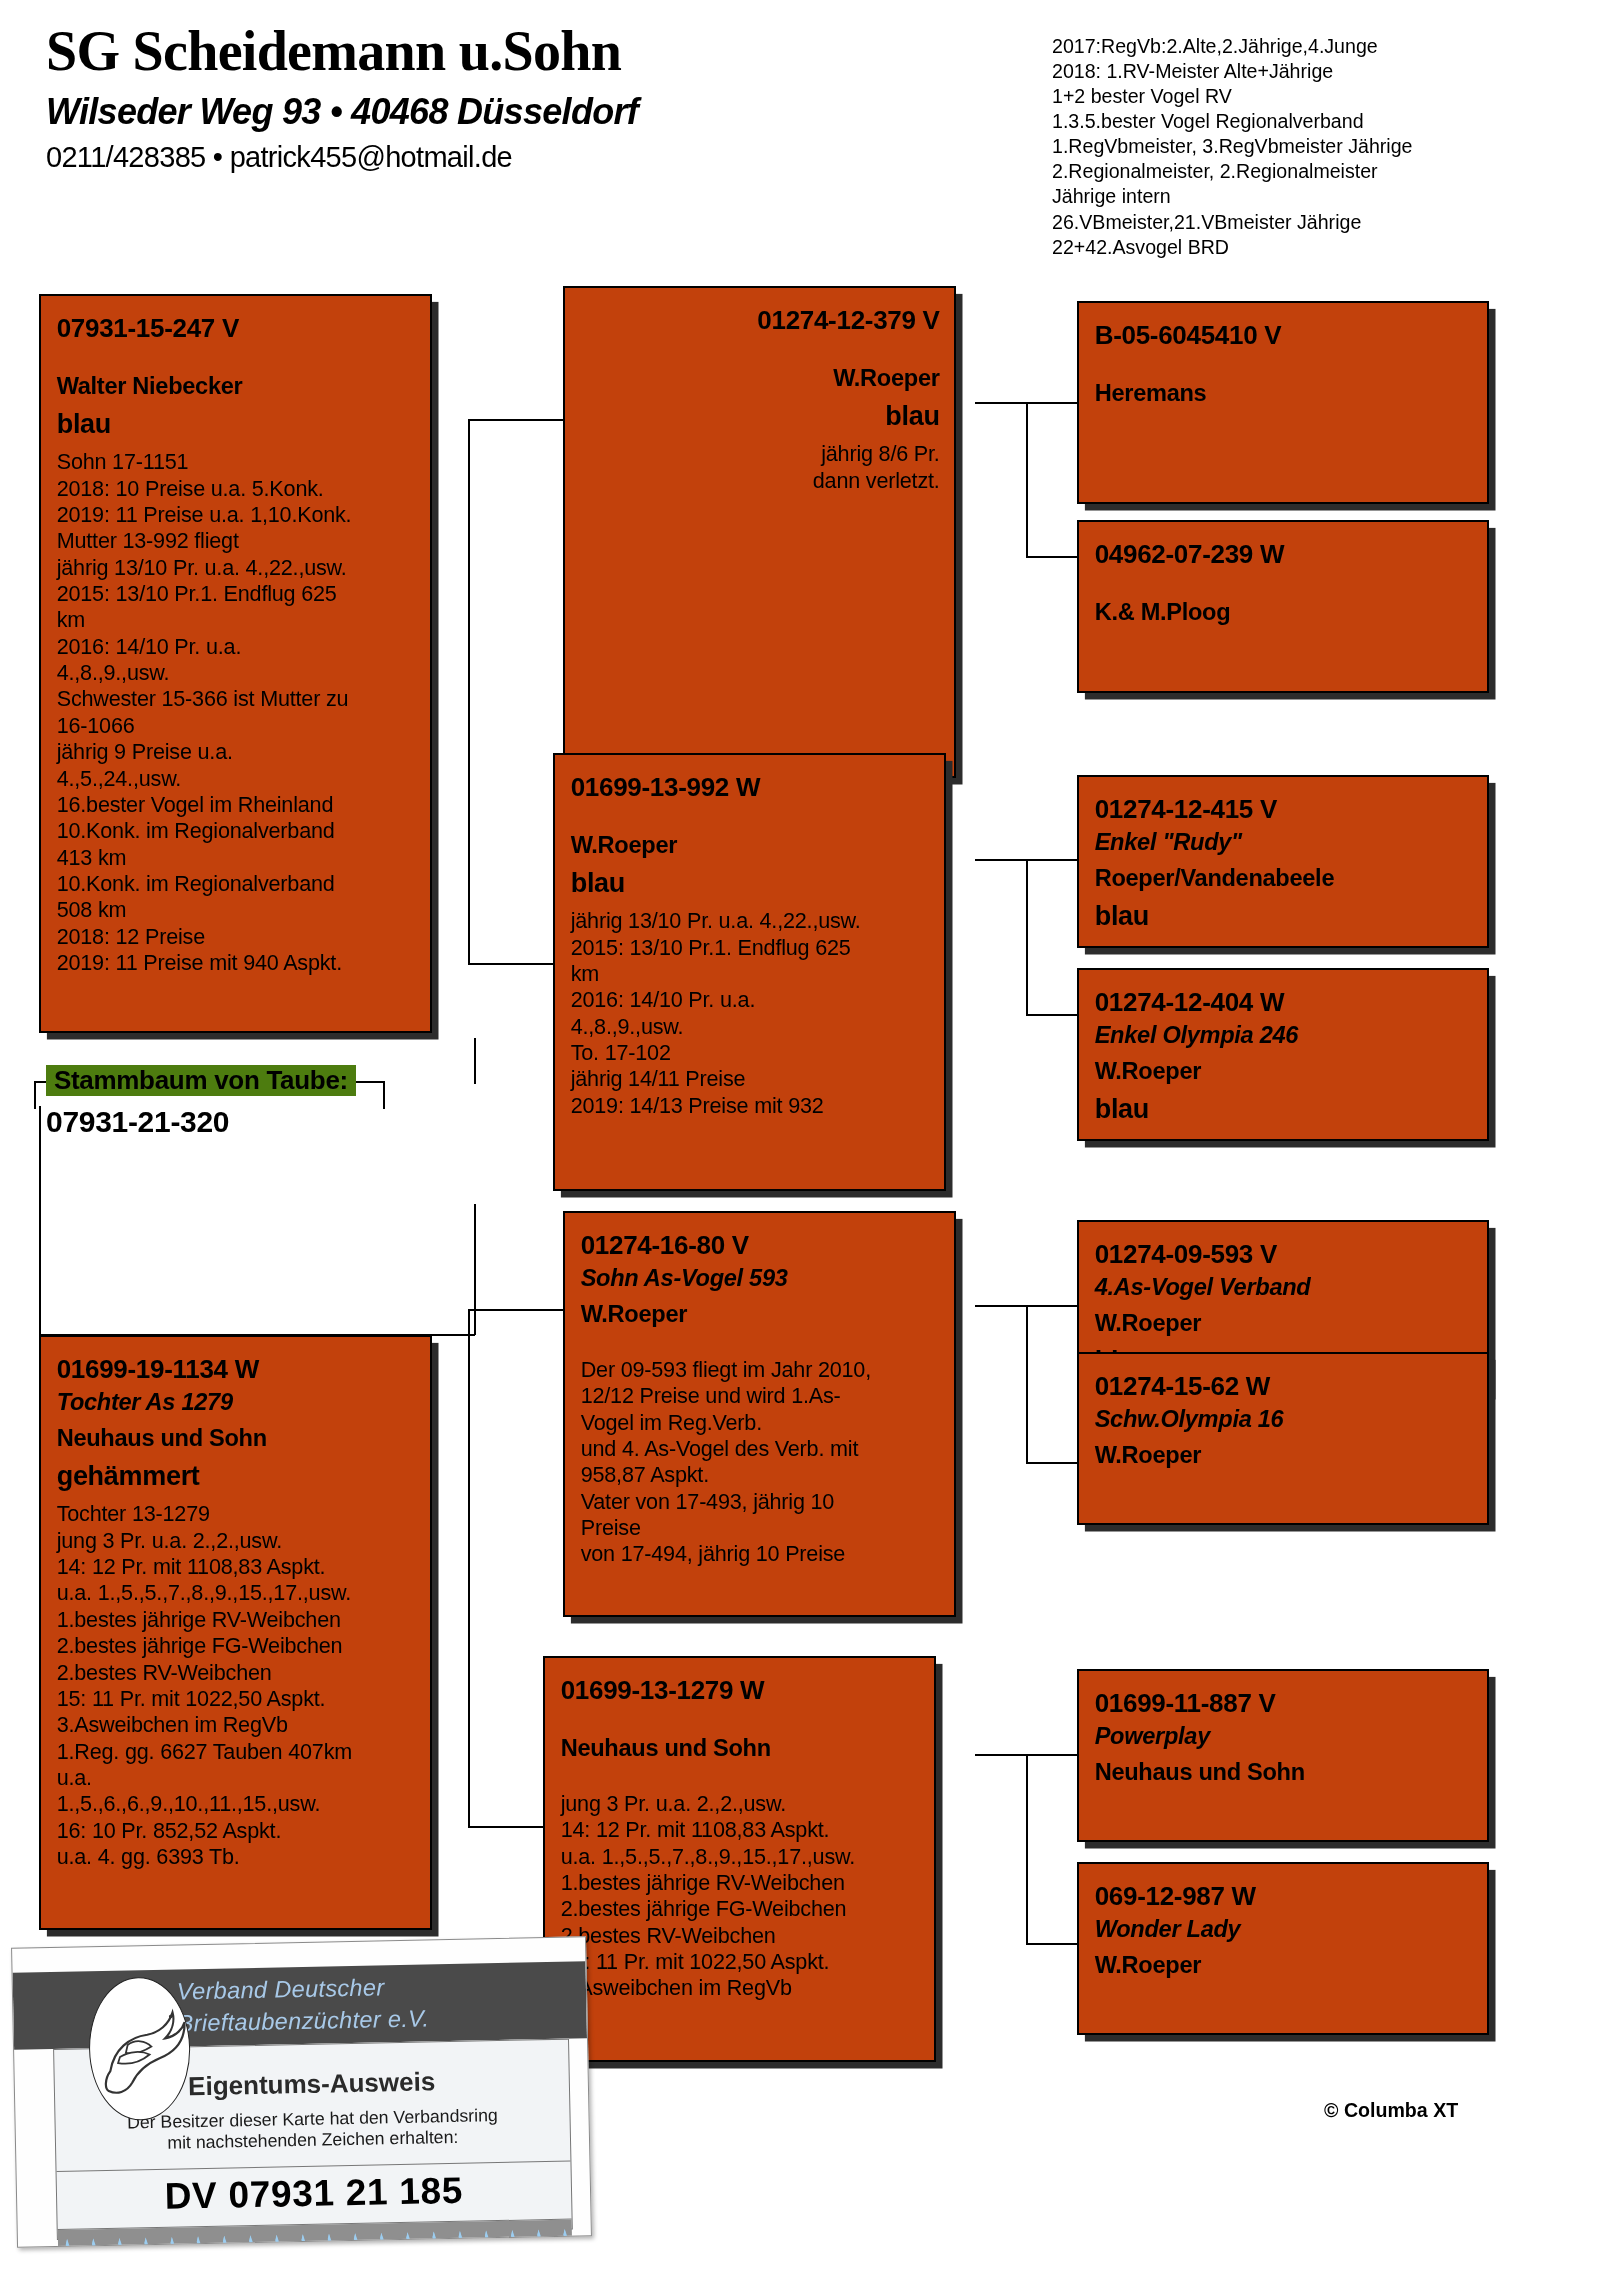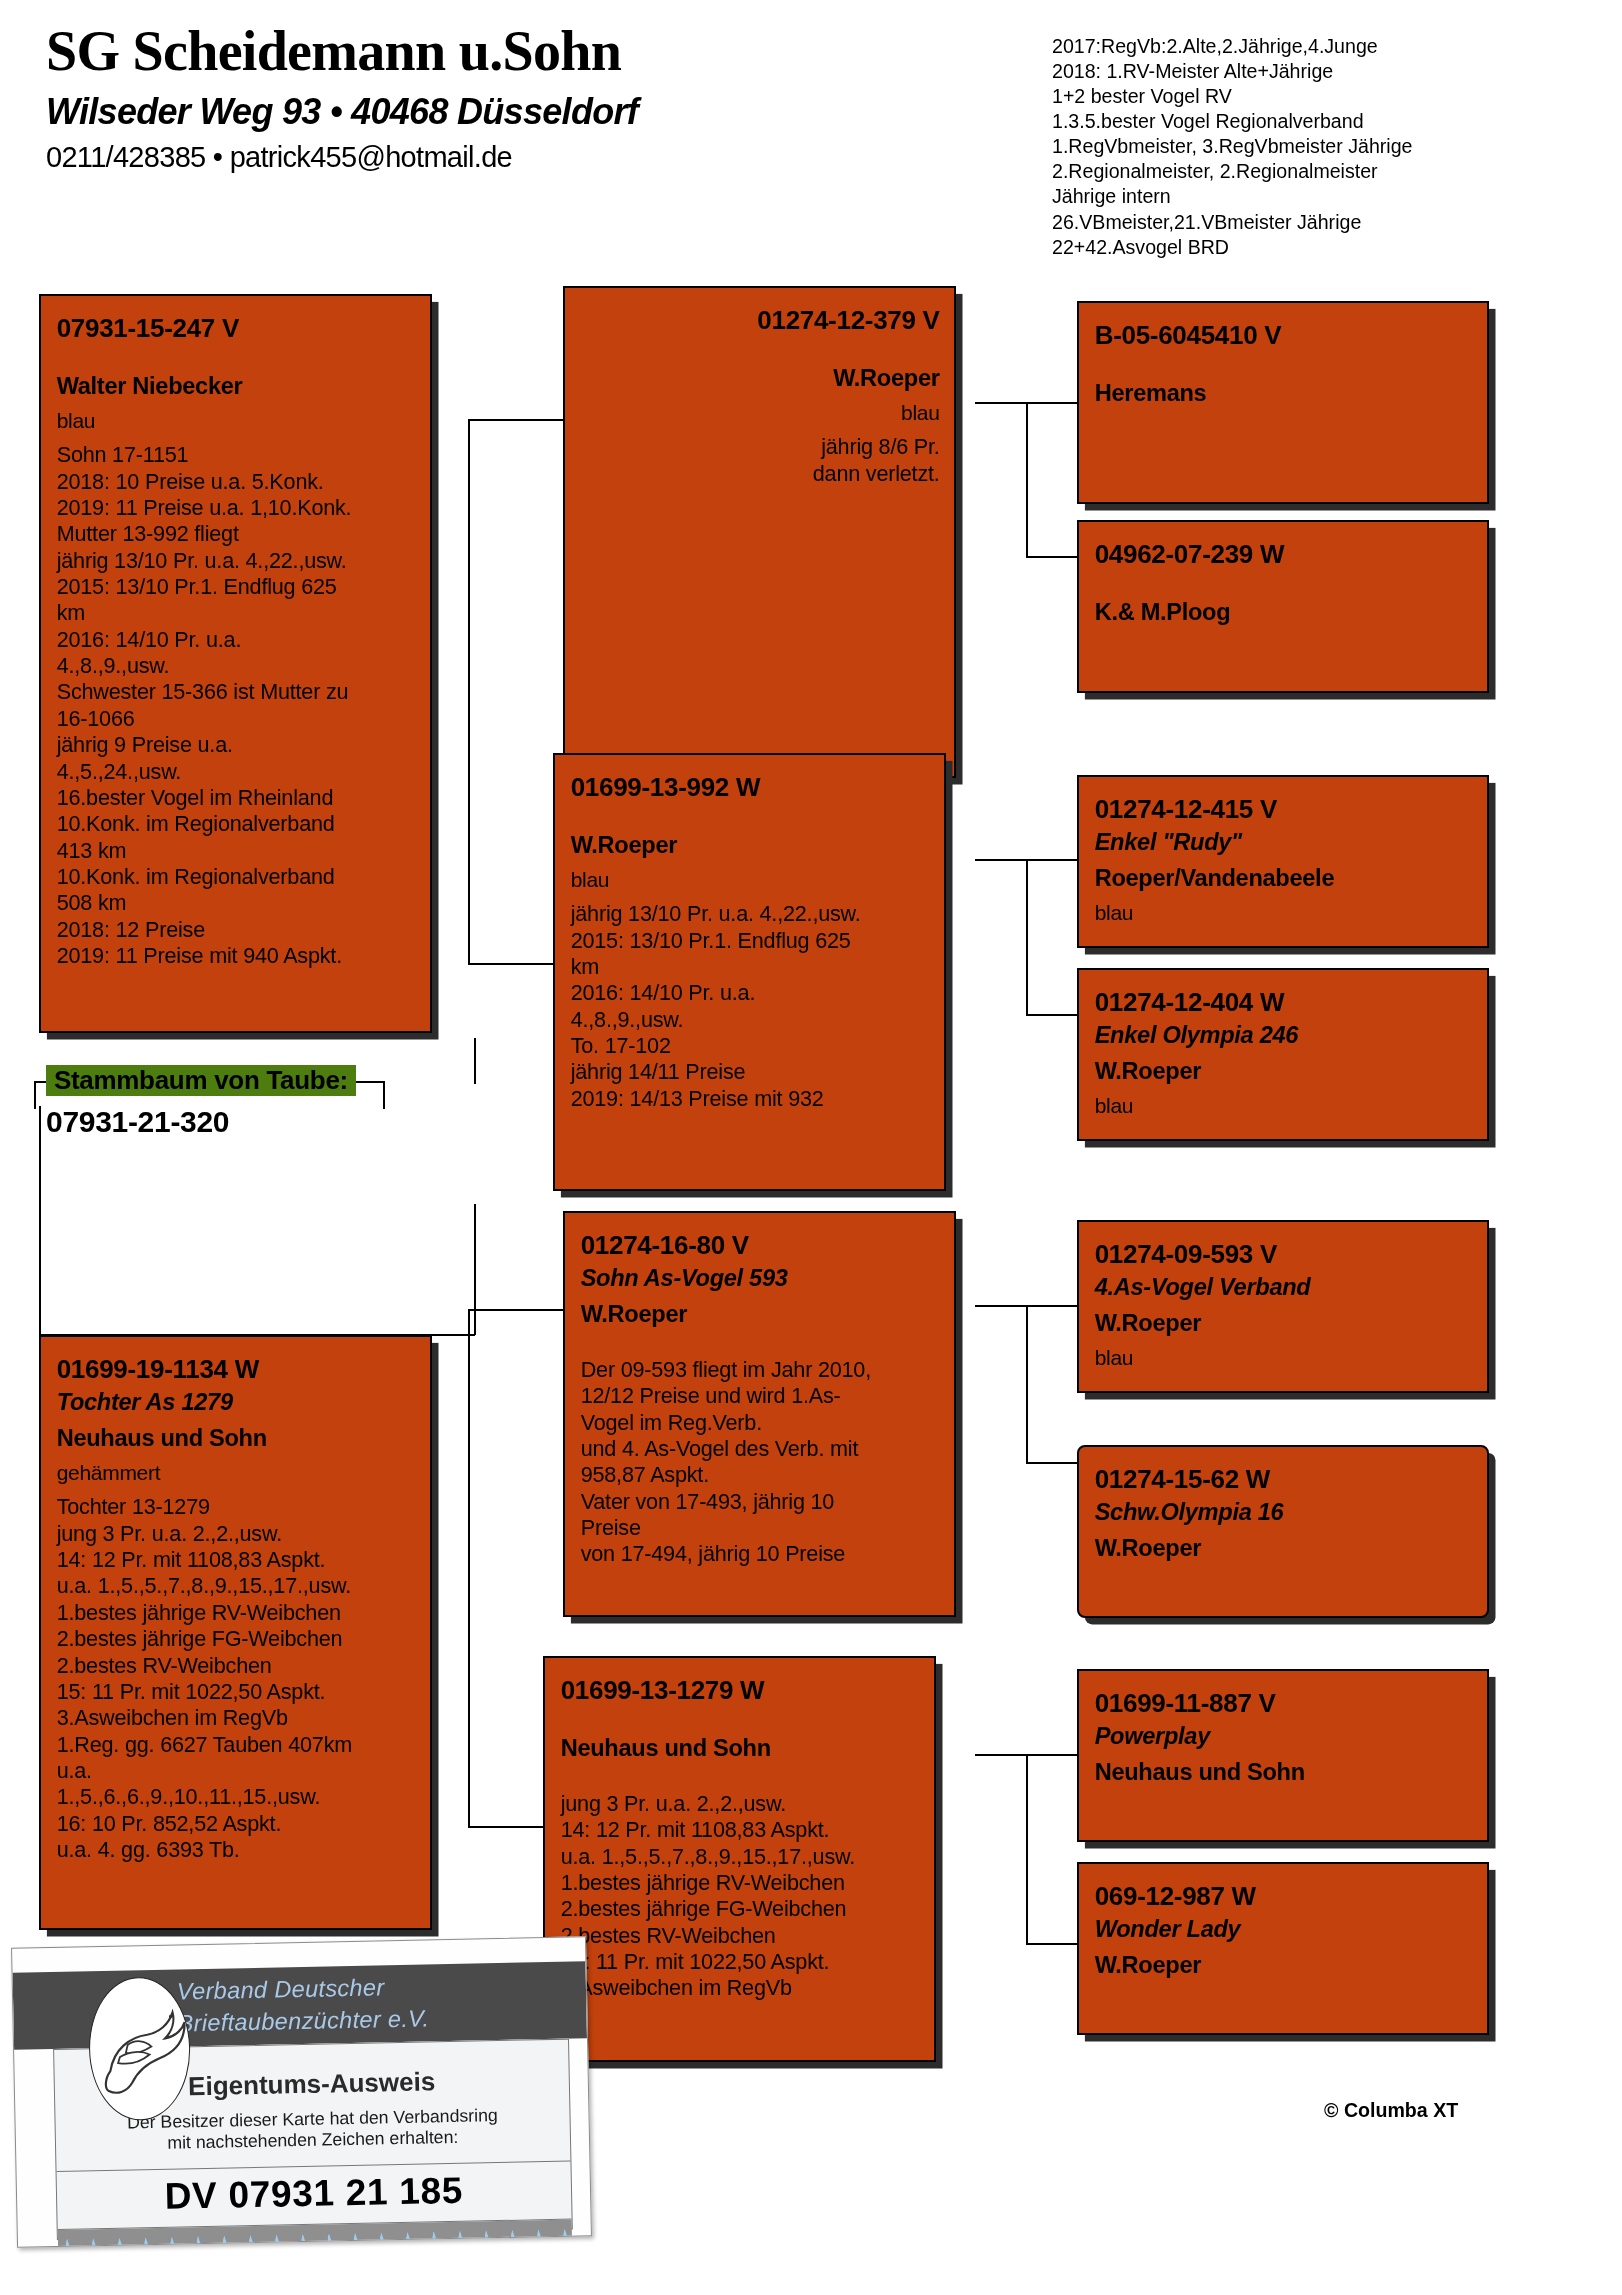"blau" .color { font-size: 21px -> 27px; font-weight: normal -> bold }
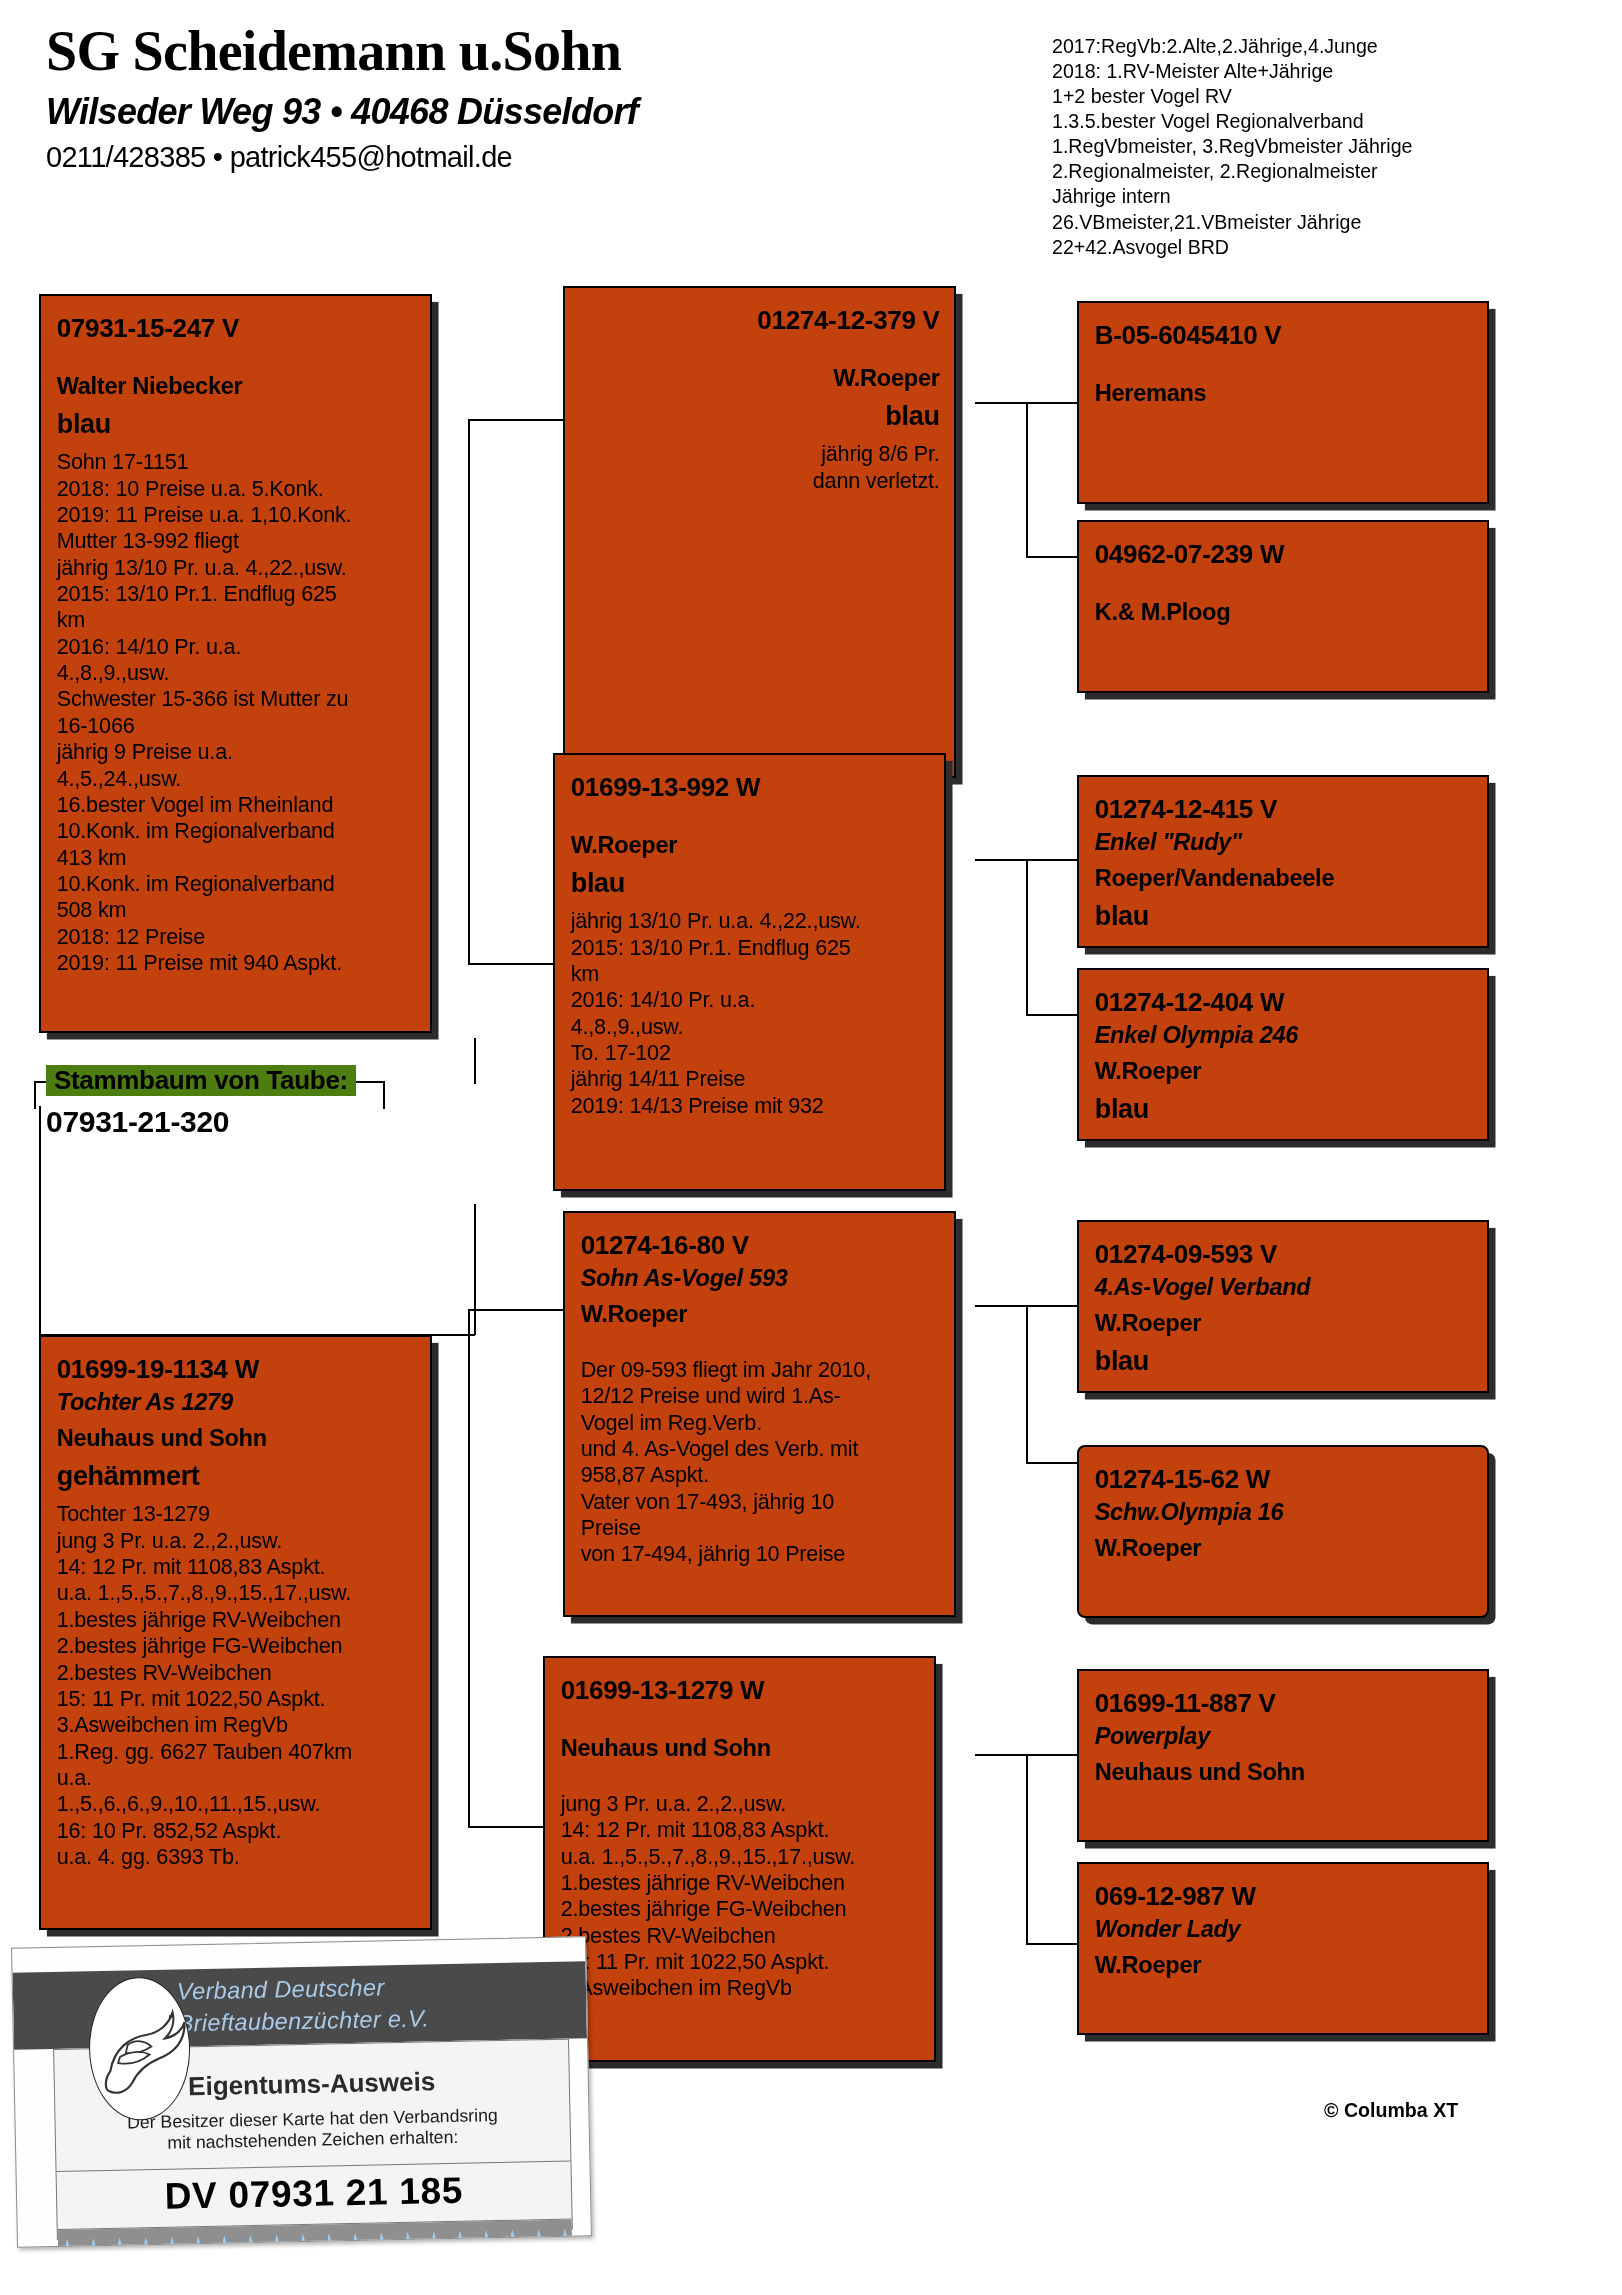"01274-15-62 W" div.box { border-radius: 8px -> none; top: 1445px -> 1352px }
